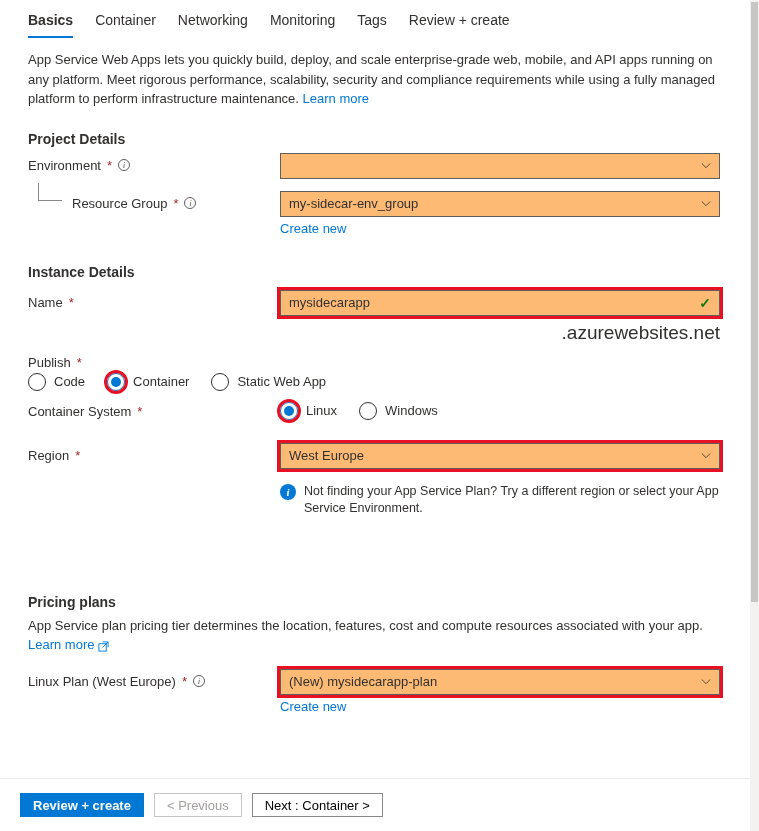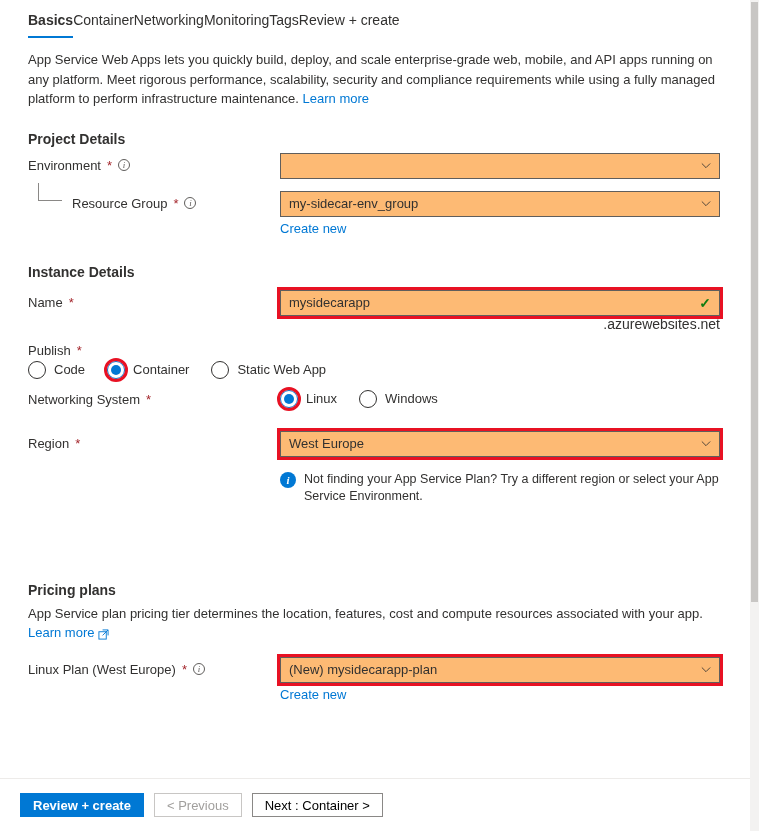"Basics" .tabs { gap: none -> 22px }
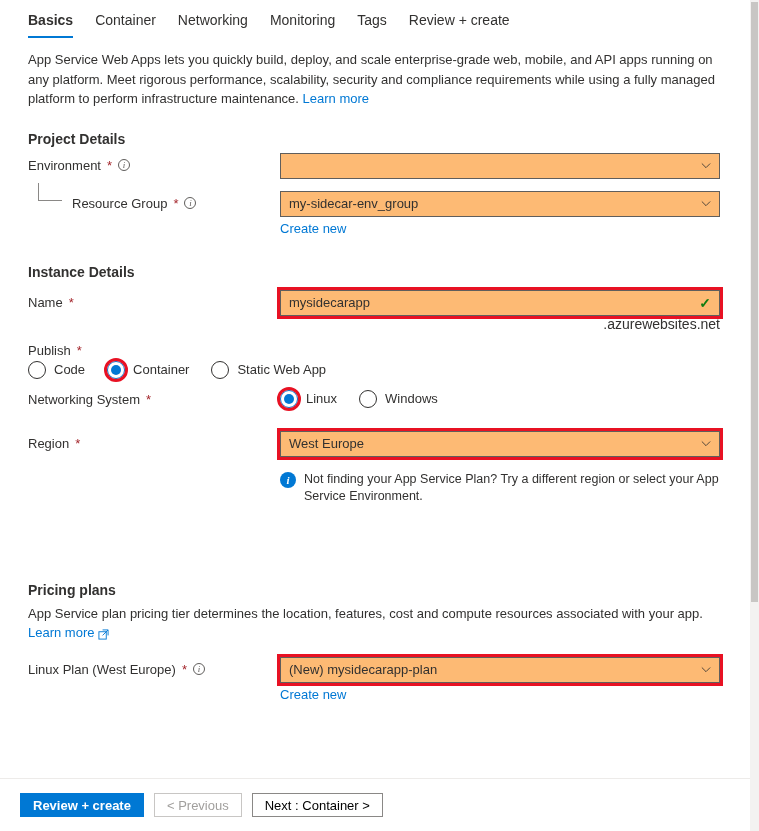".azurewebsites.net" .suffix-right { font-size: 14px -> 19px; margin-top: 0 -> 6px }
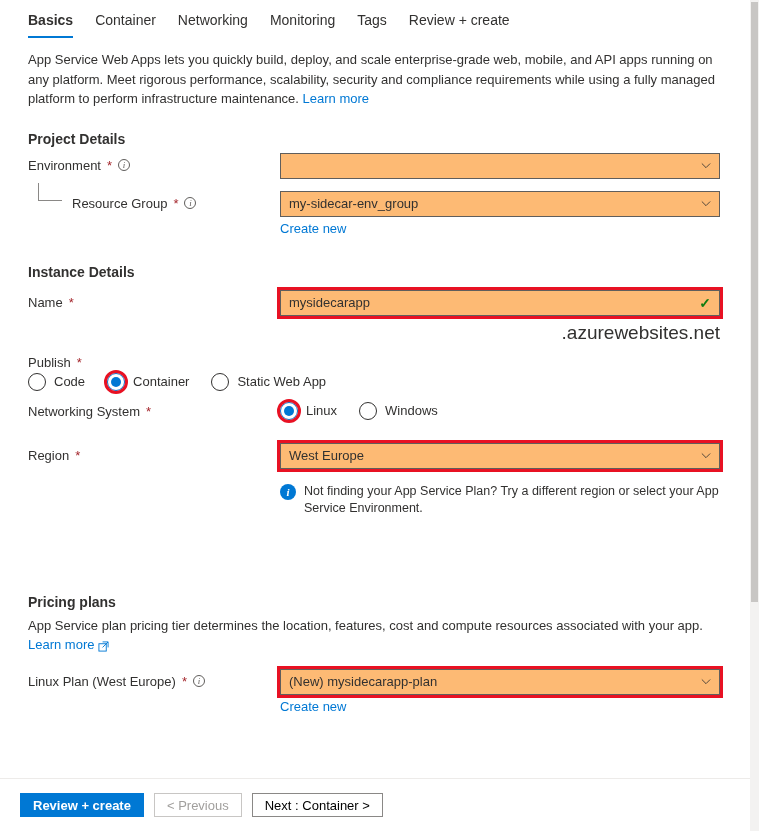"Networking System" span { text: Networking -> Container }
